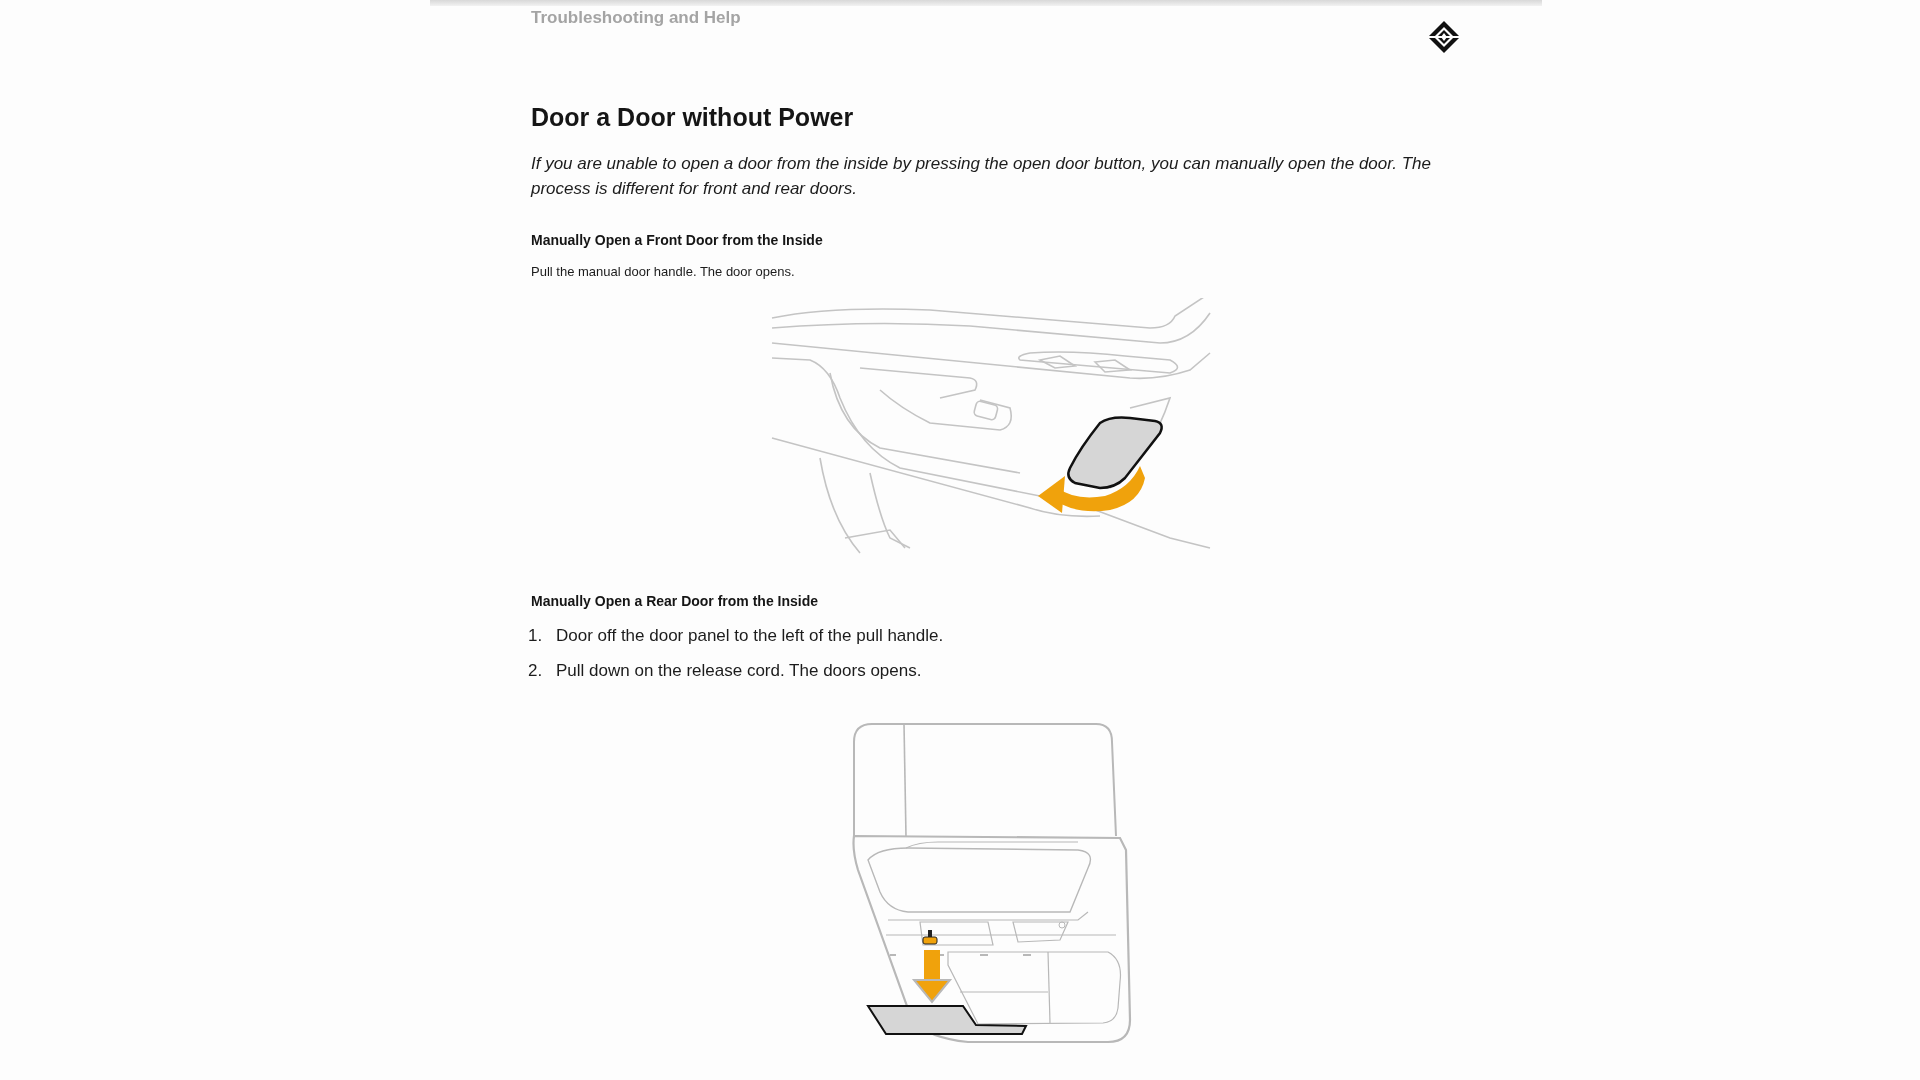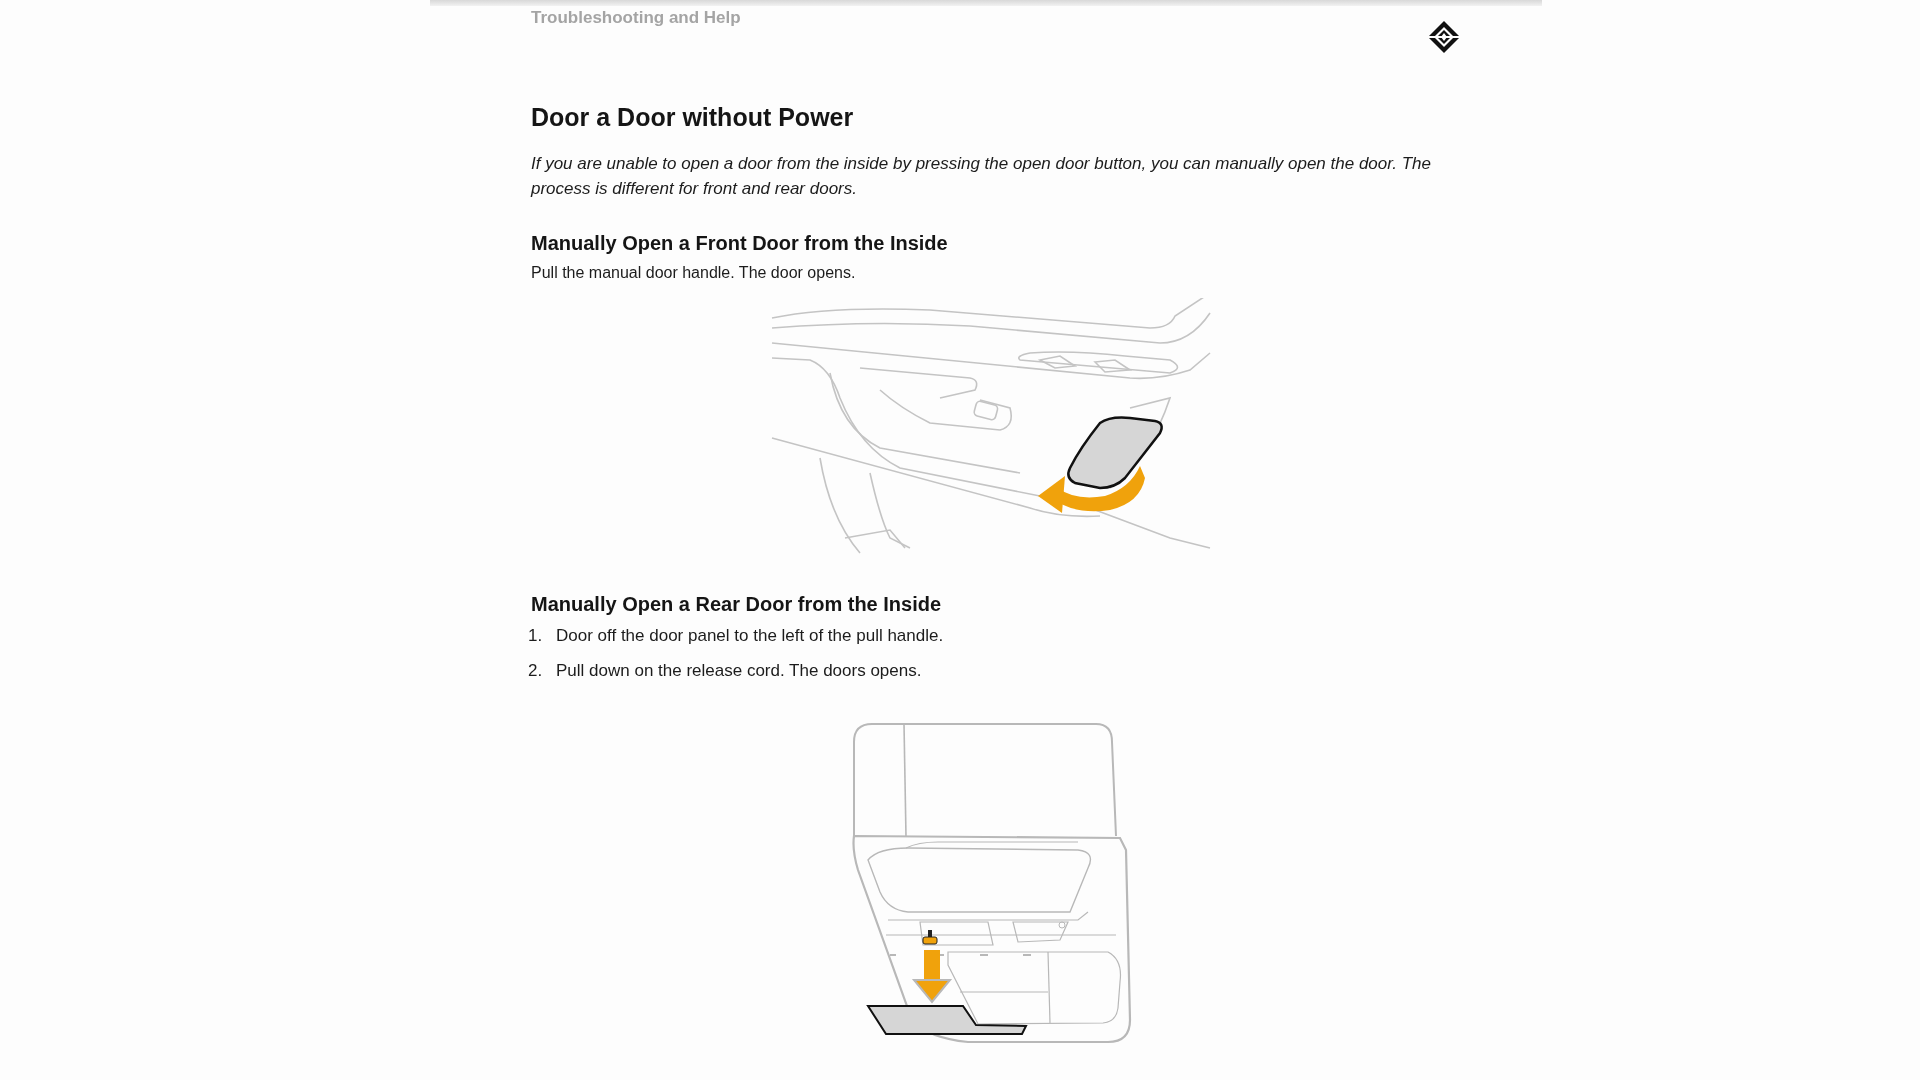"Manually Open a Front Door" .h2 { font-size: 20px -> 14px }
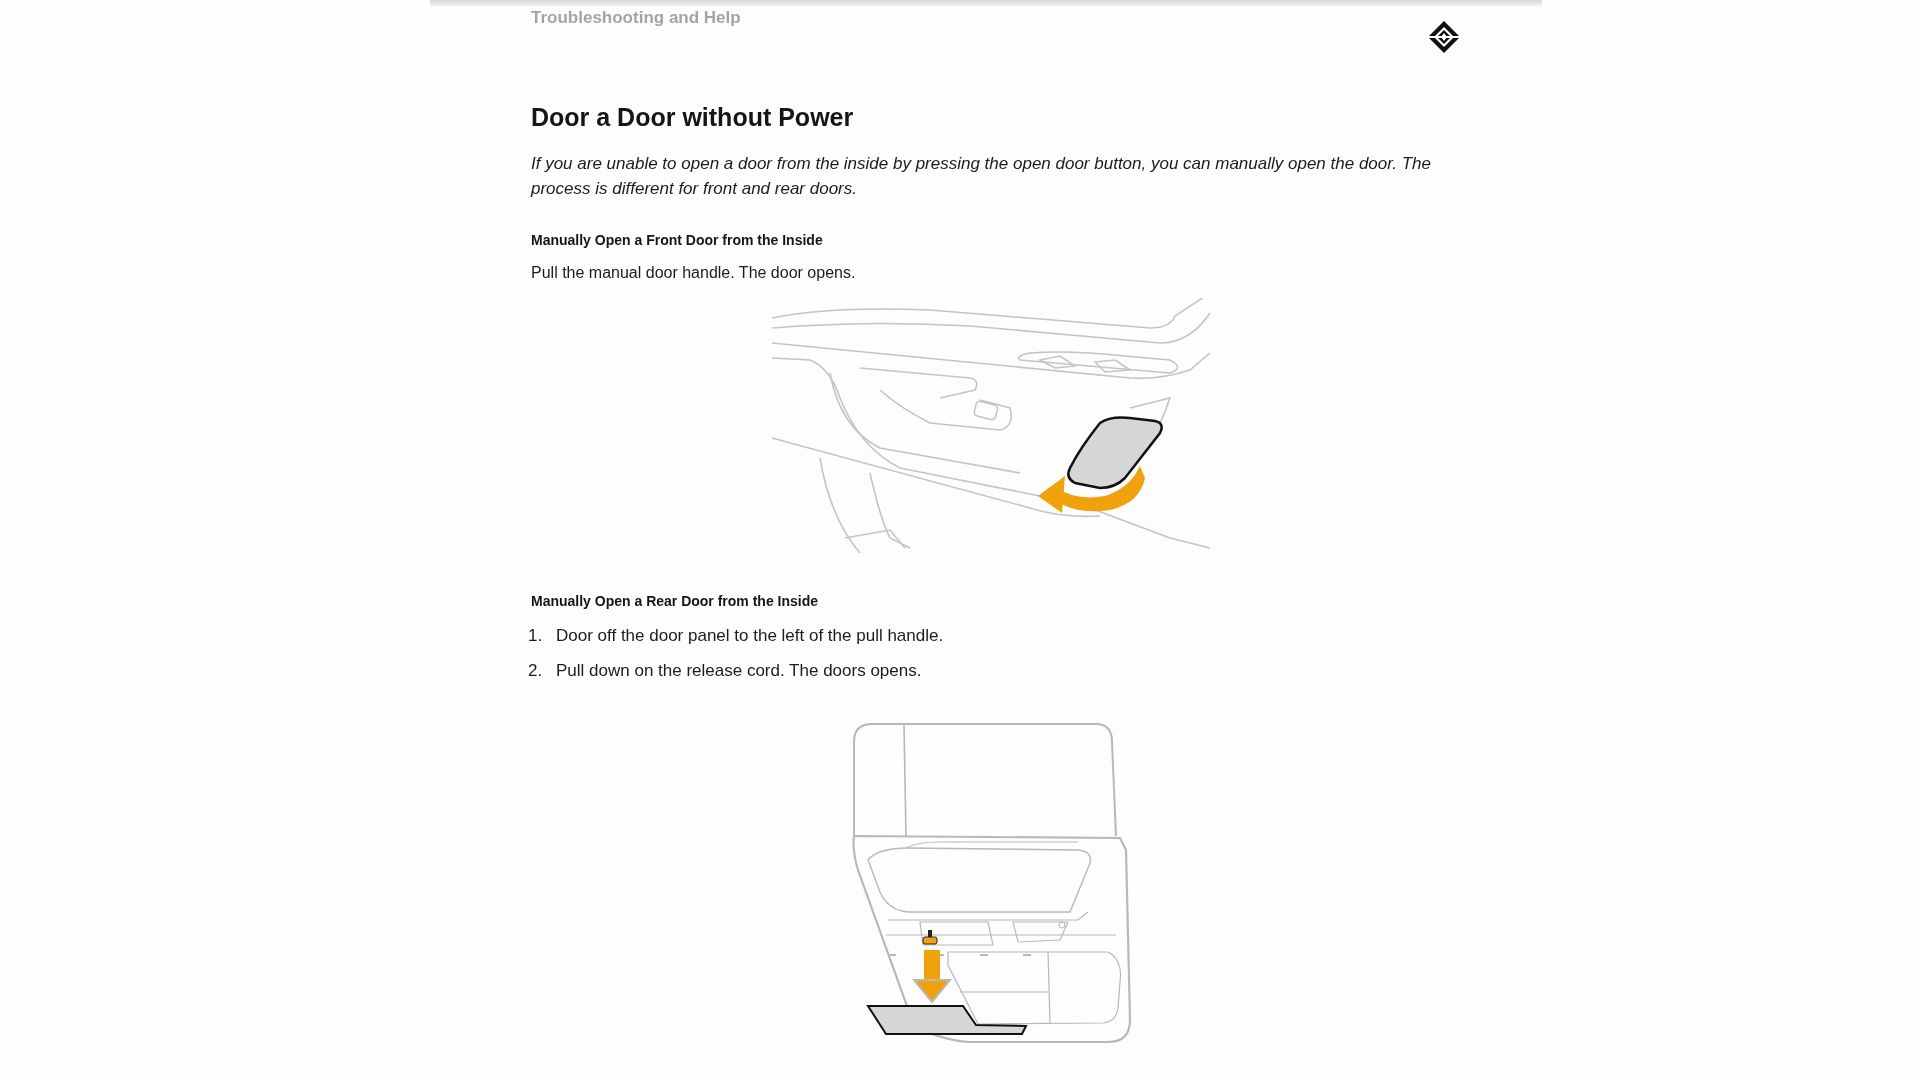"Pull the manual door handle." .p { font-size: 16px -> 13px }
